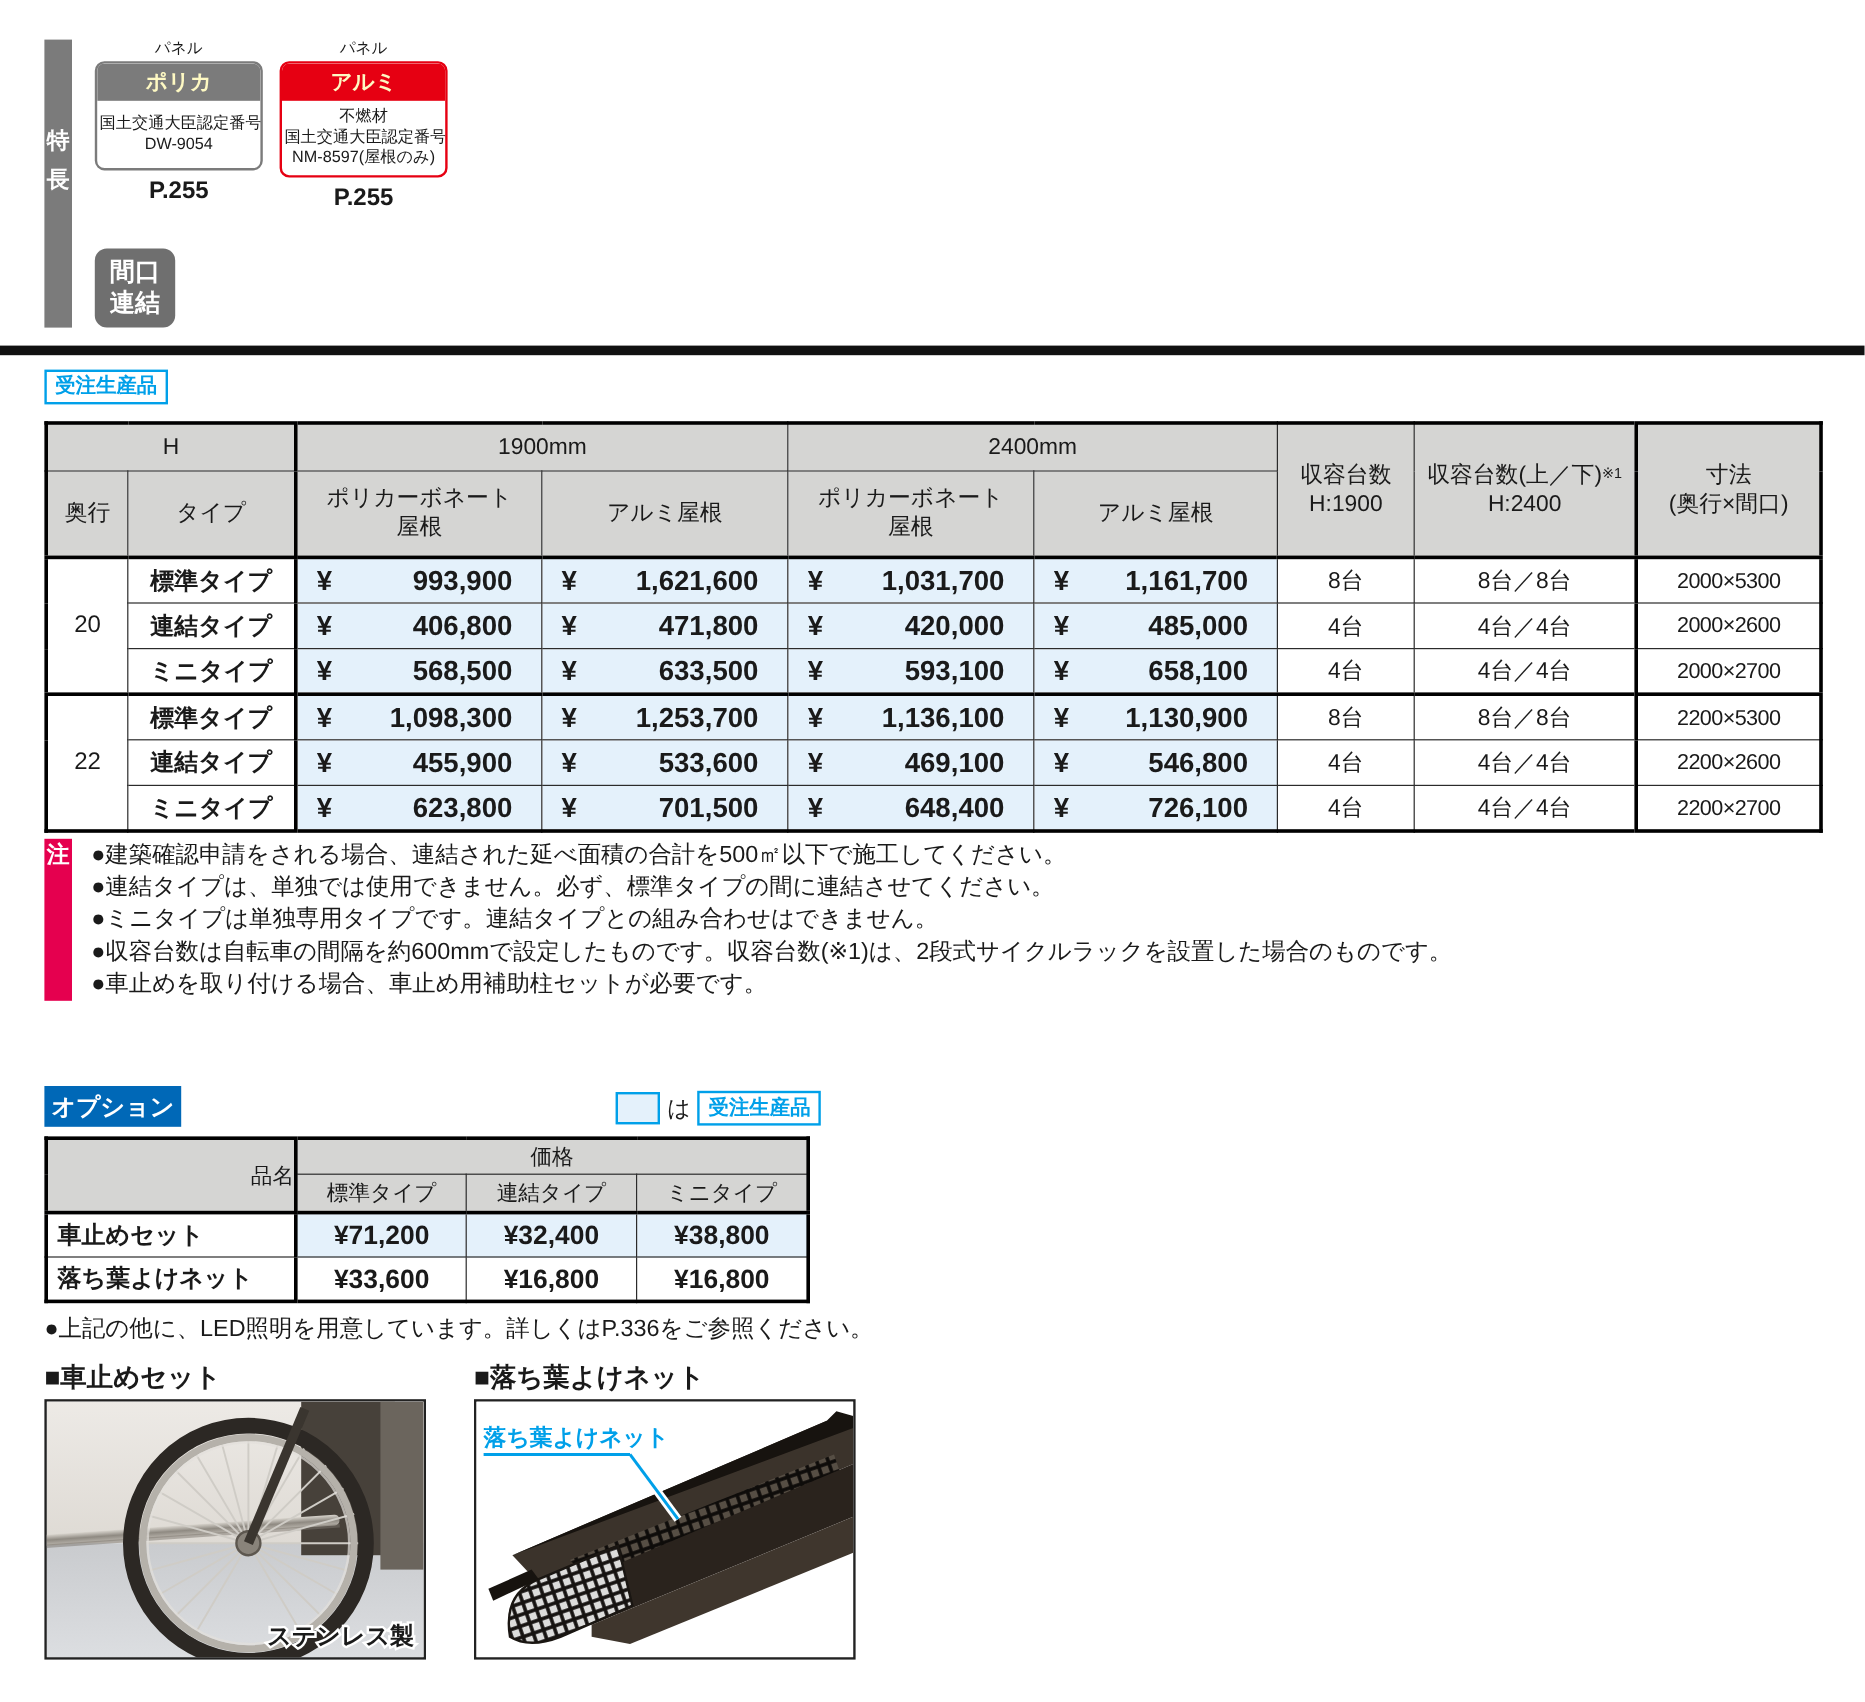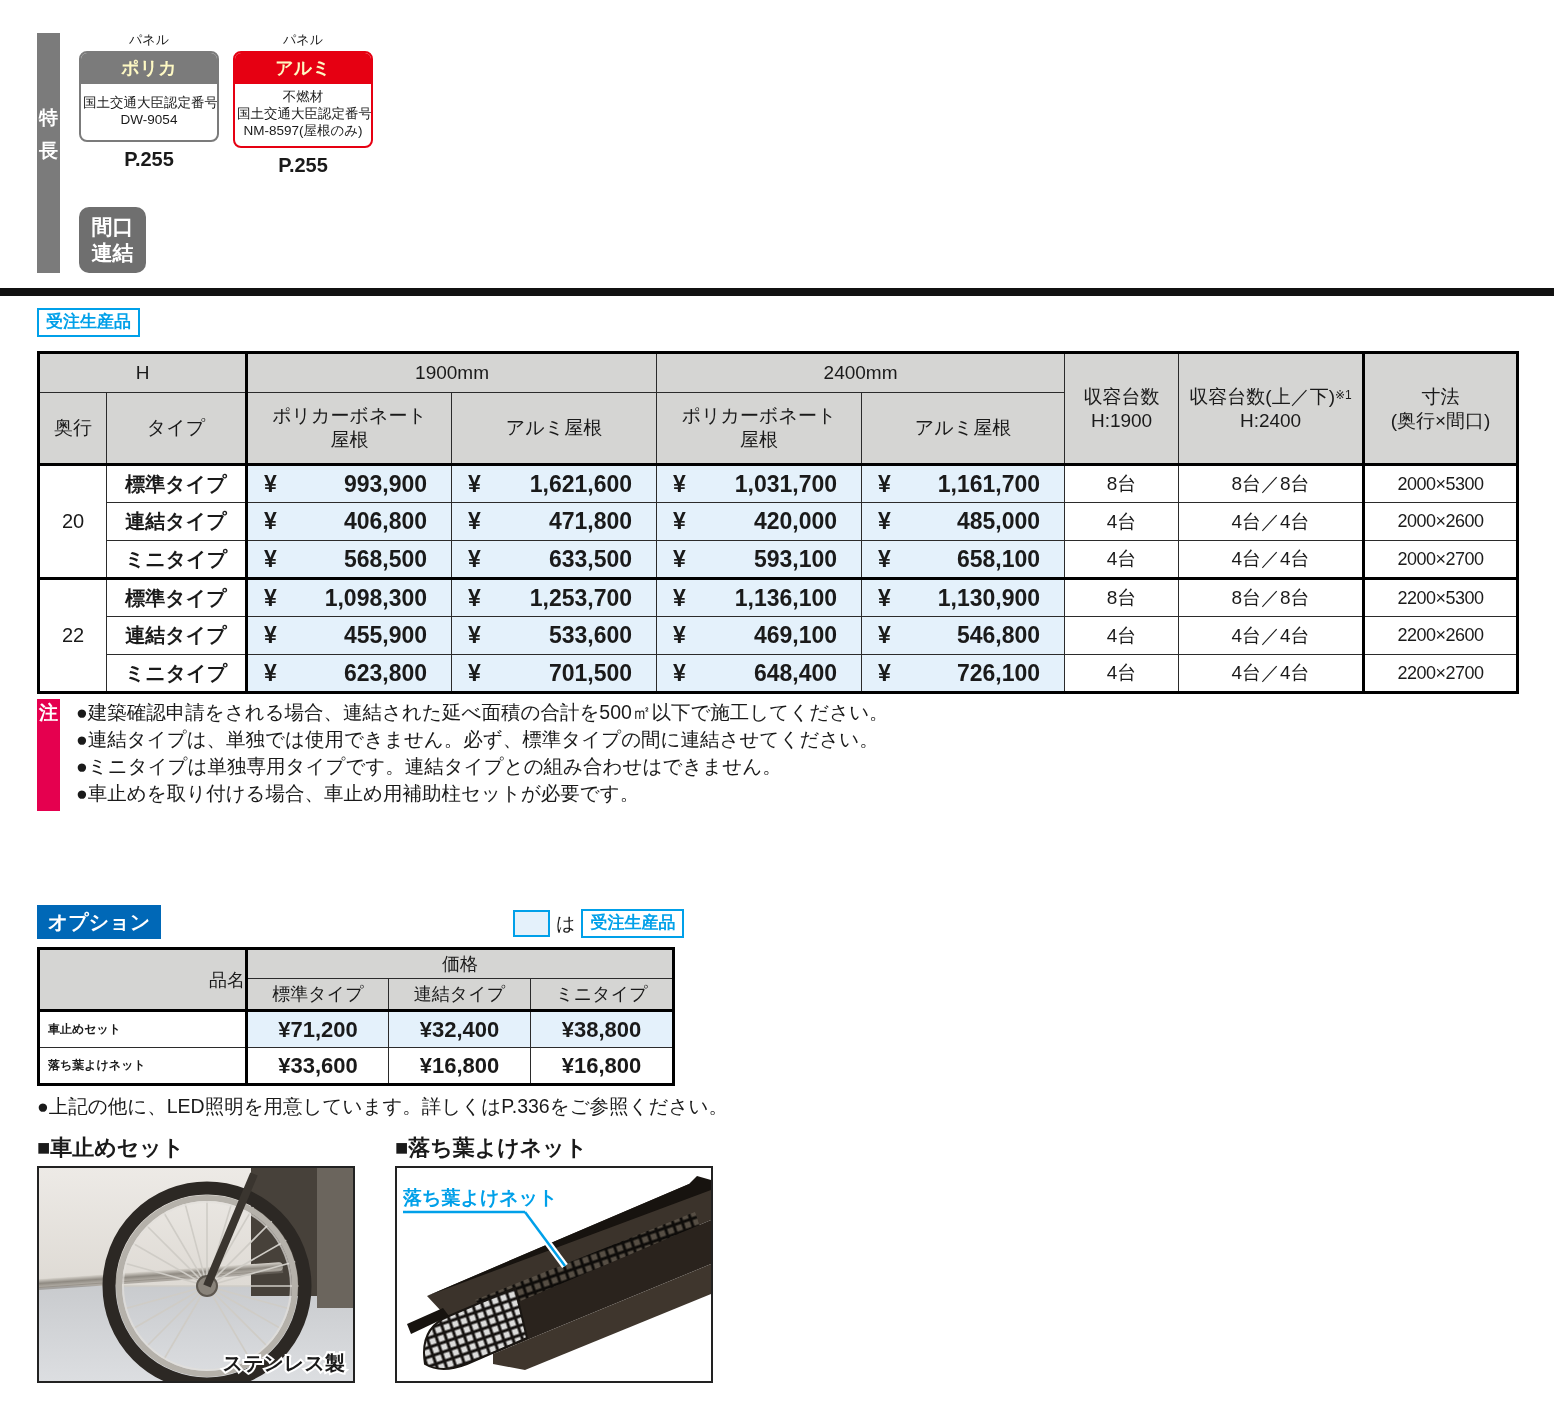"●収容台数は自転車の間隔を約600mmで設定したものです。収容台数(※1)は、2" div { html: none -> <div>●収容台数は自転車の間隔を約600mmで設定したものです。収容台数(※1)は、2段式サイクルラックを設置した場合のものです。</div> }
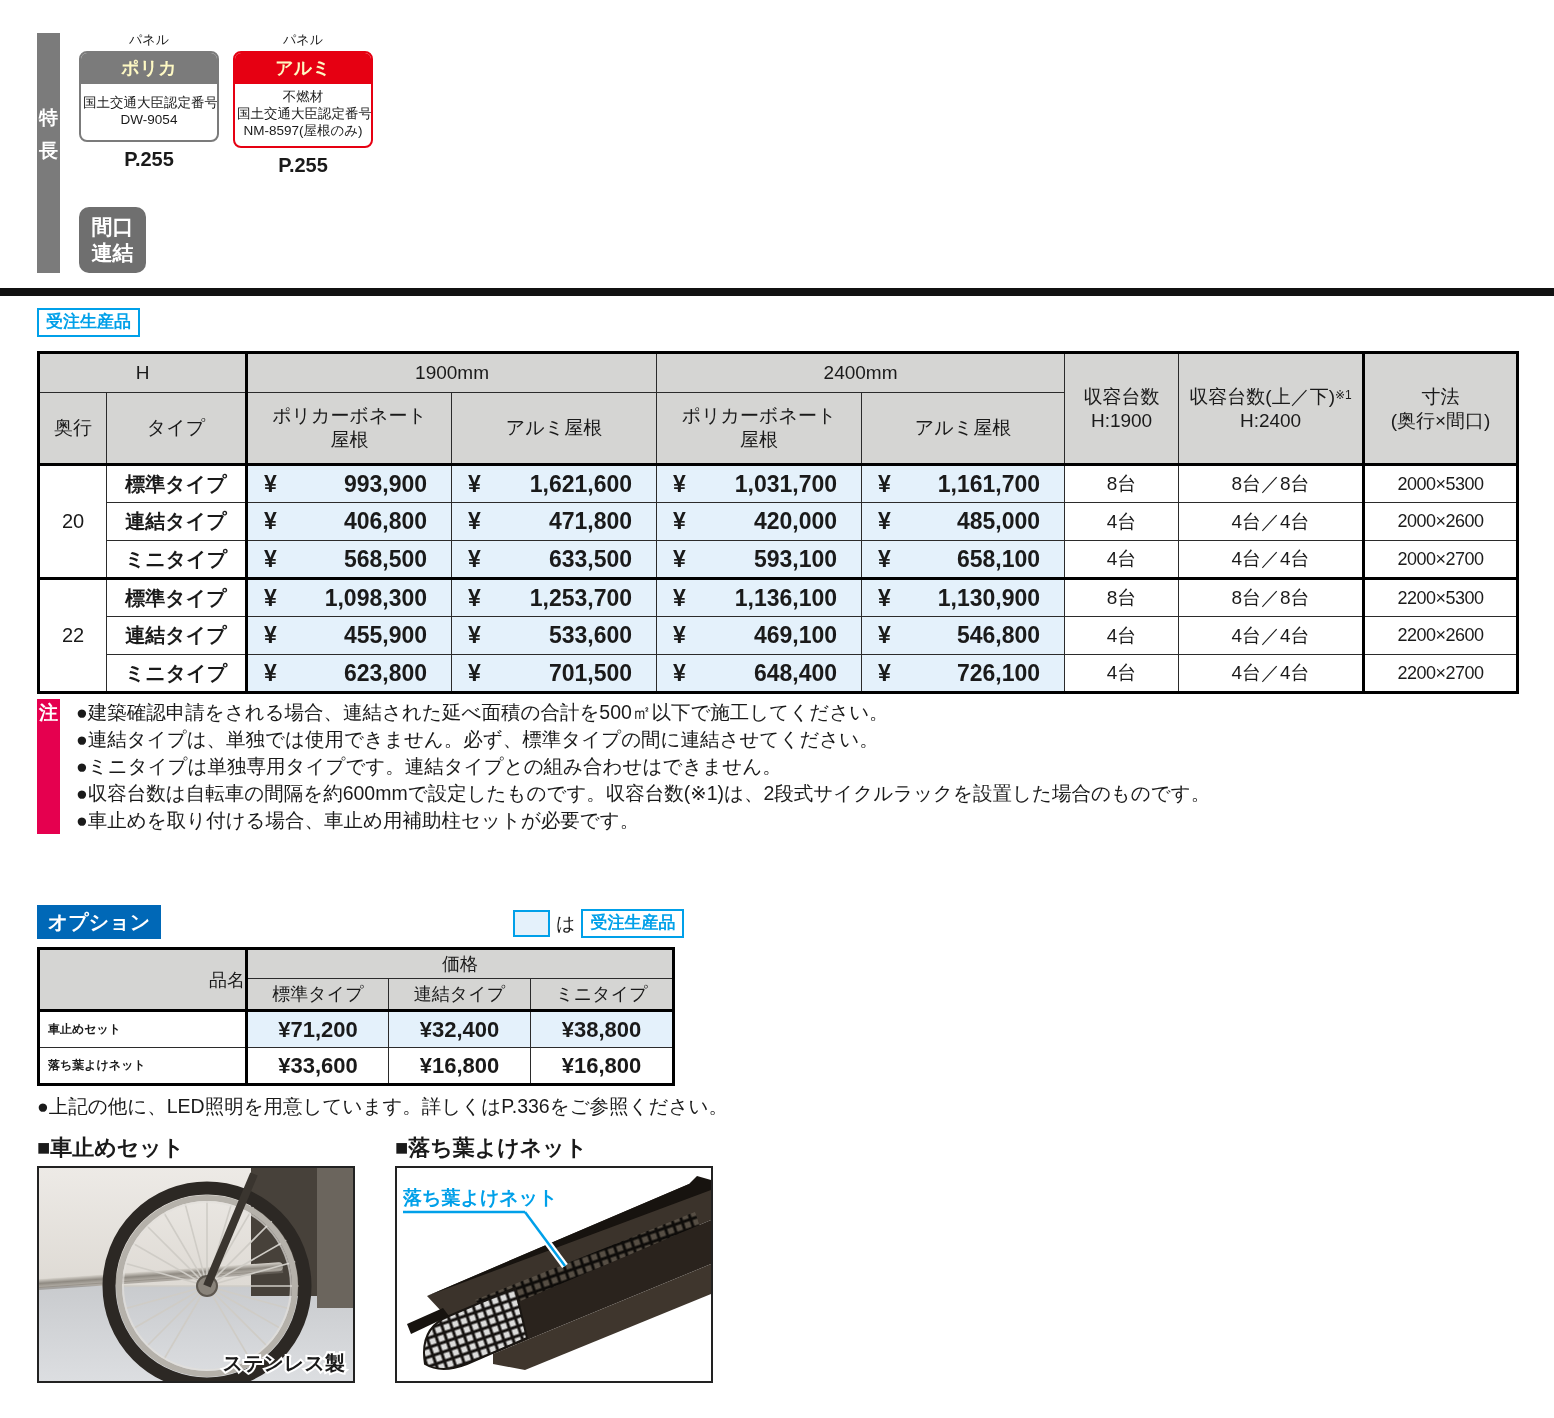"オプション" .opt-badge { width: 124px -> 114px }
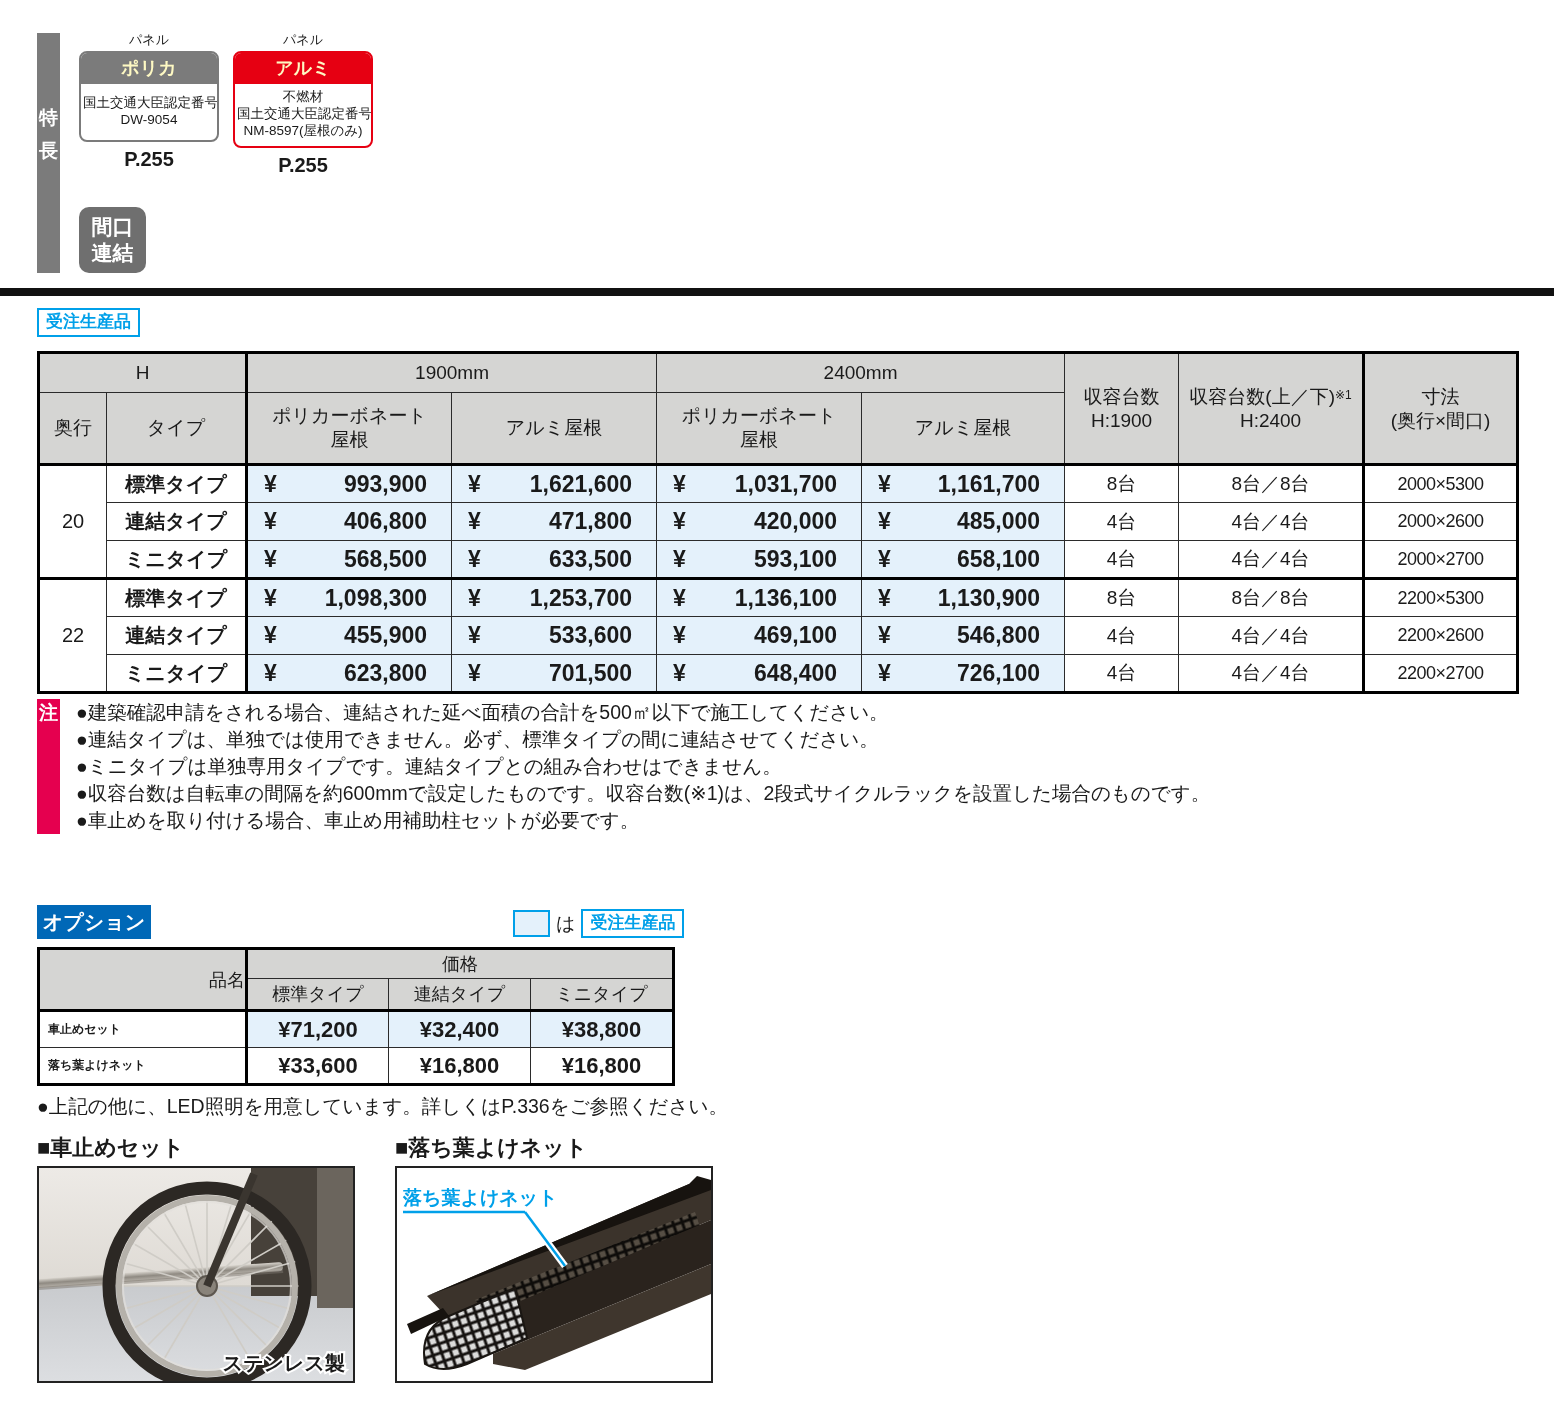"車止めセット" .opt-table tbody td.oname { font-size: 12px -> 20px }
